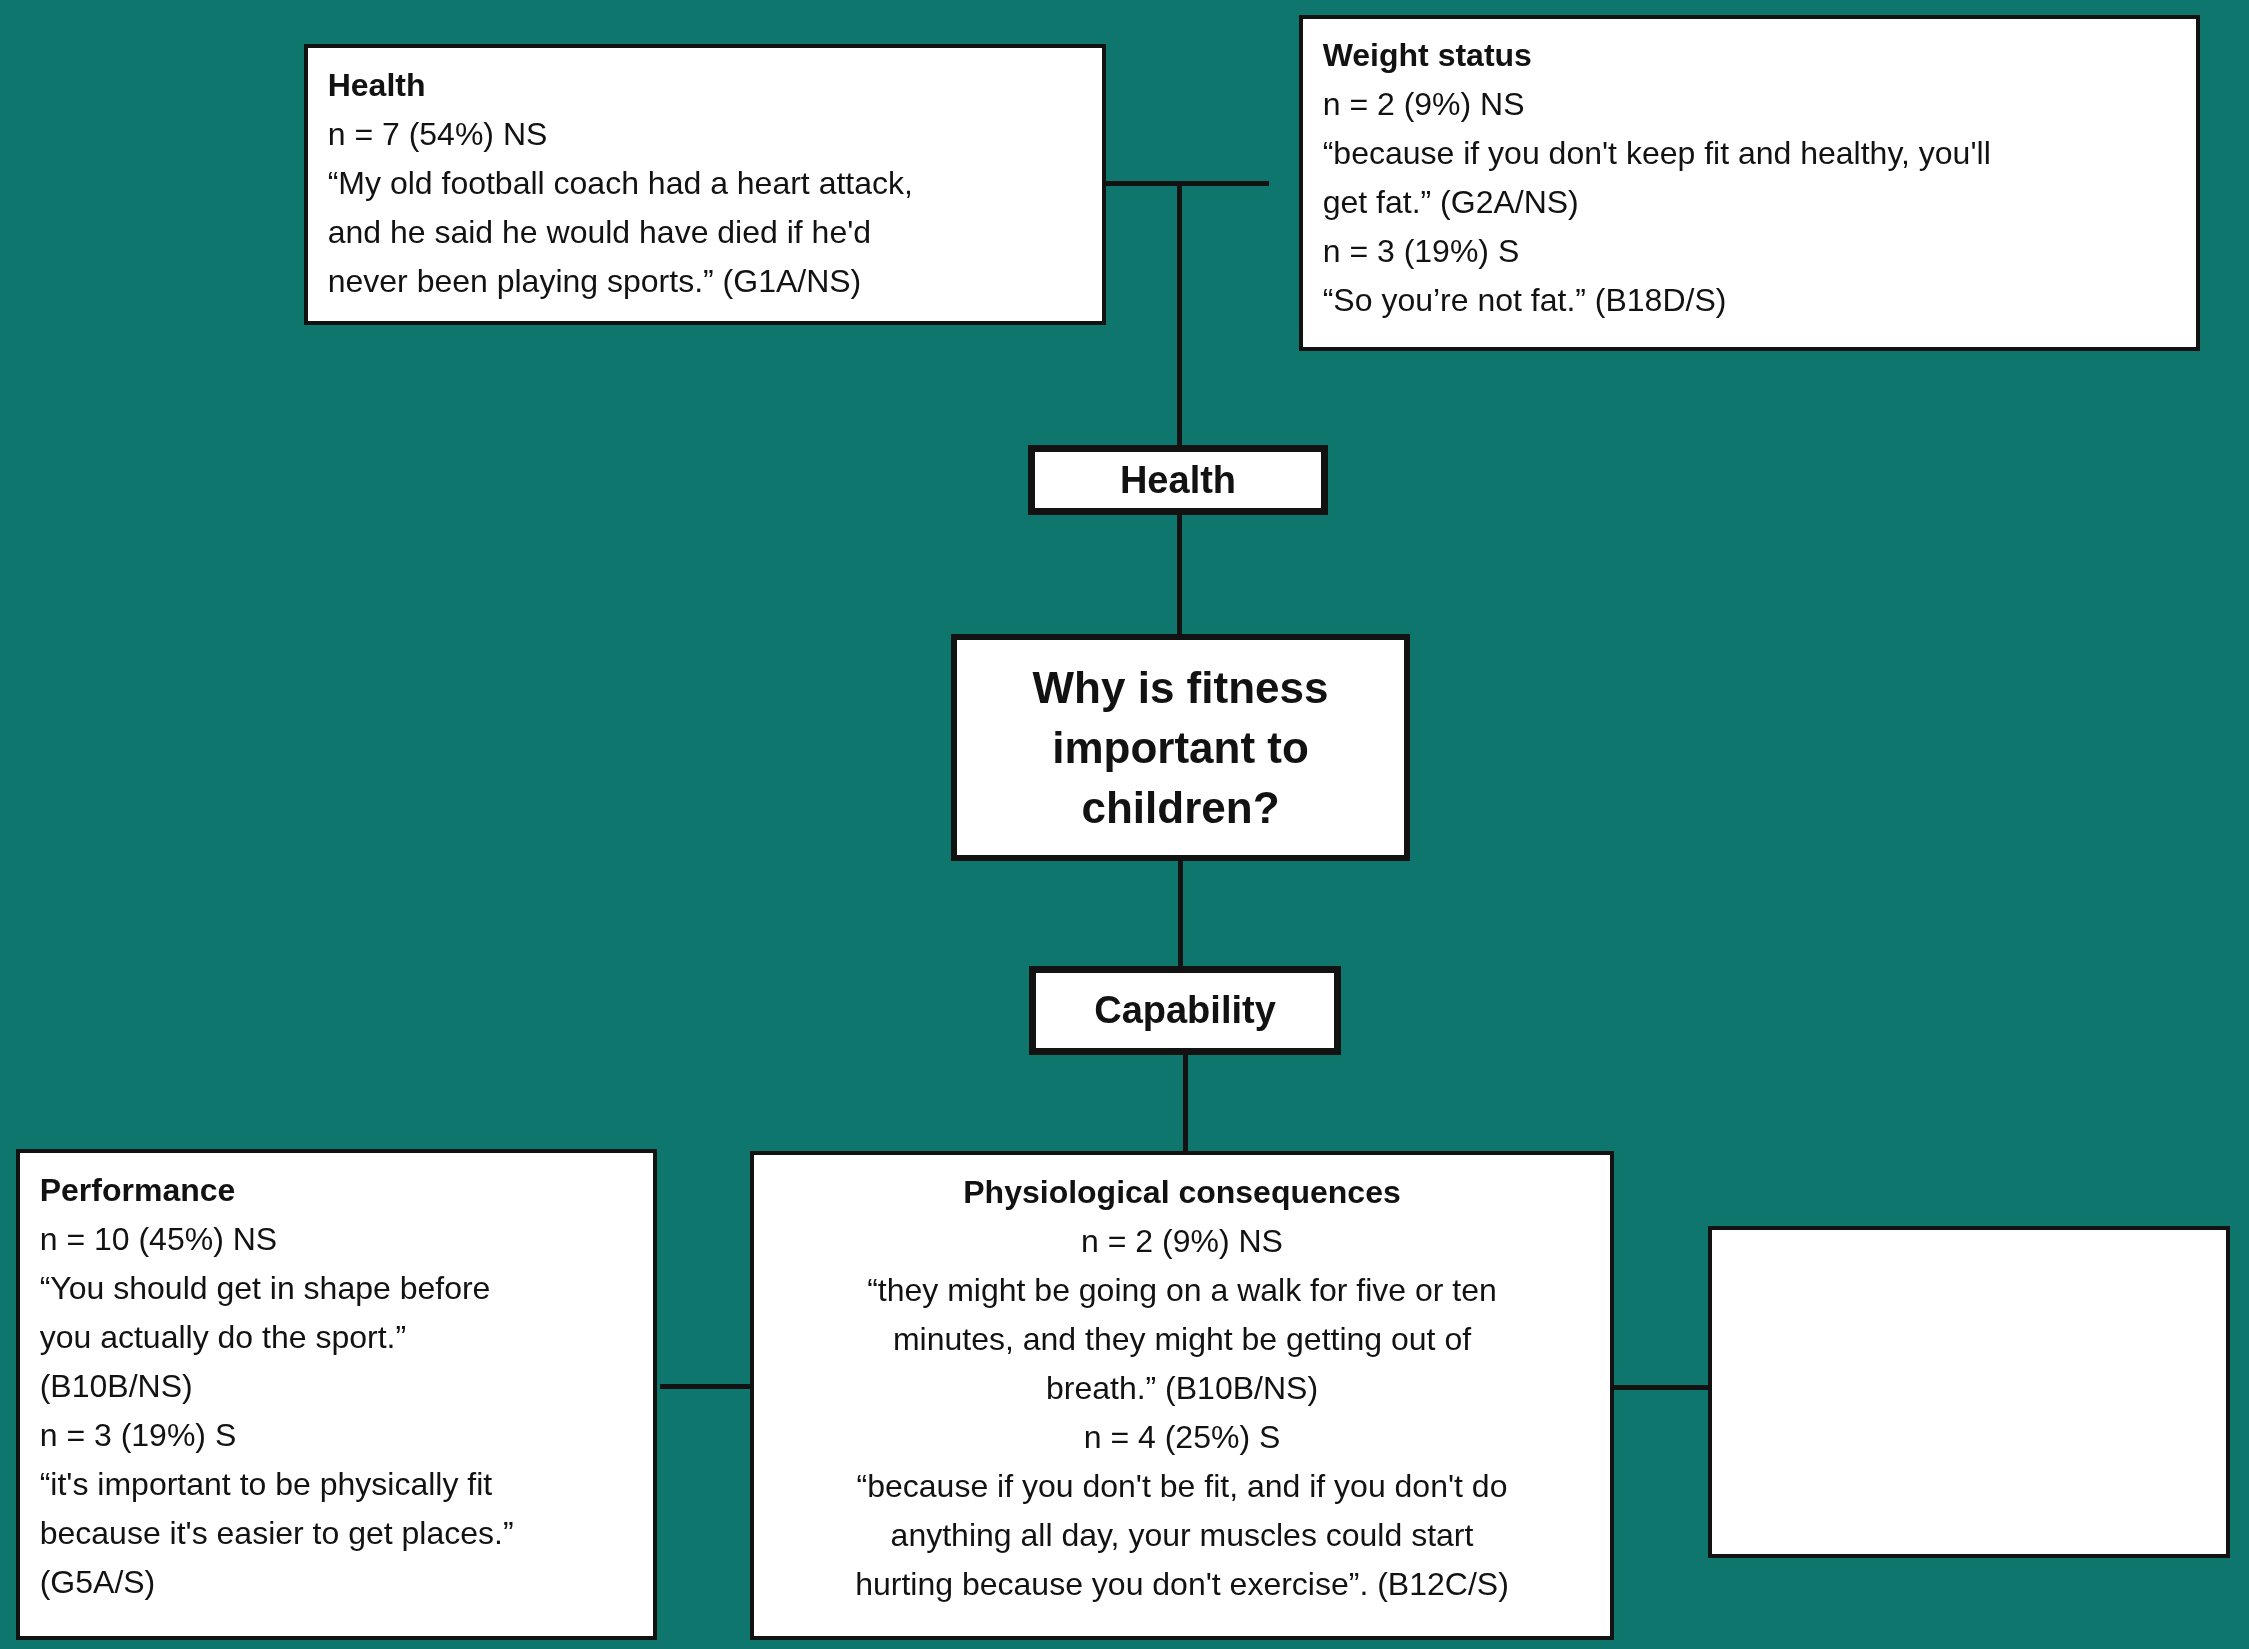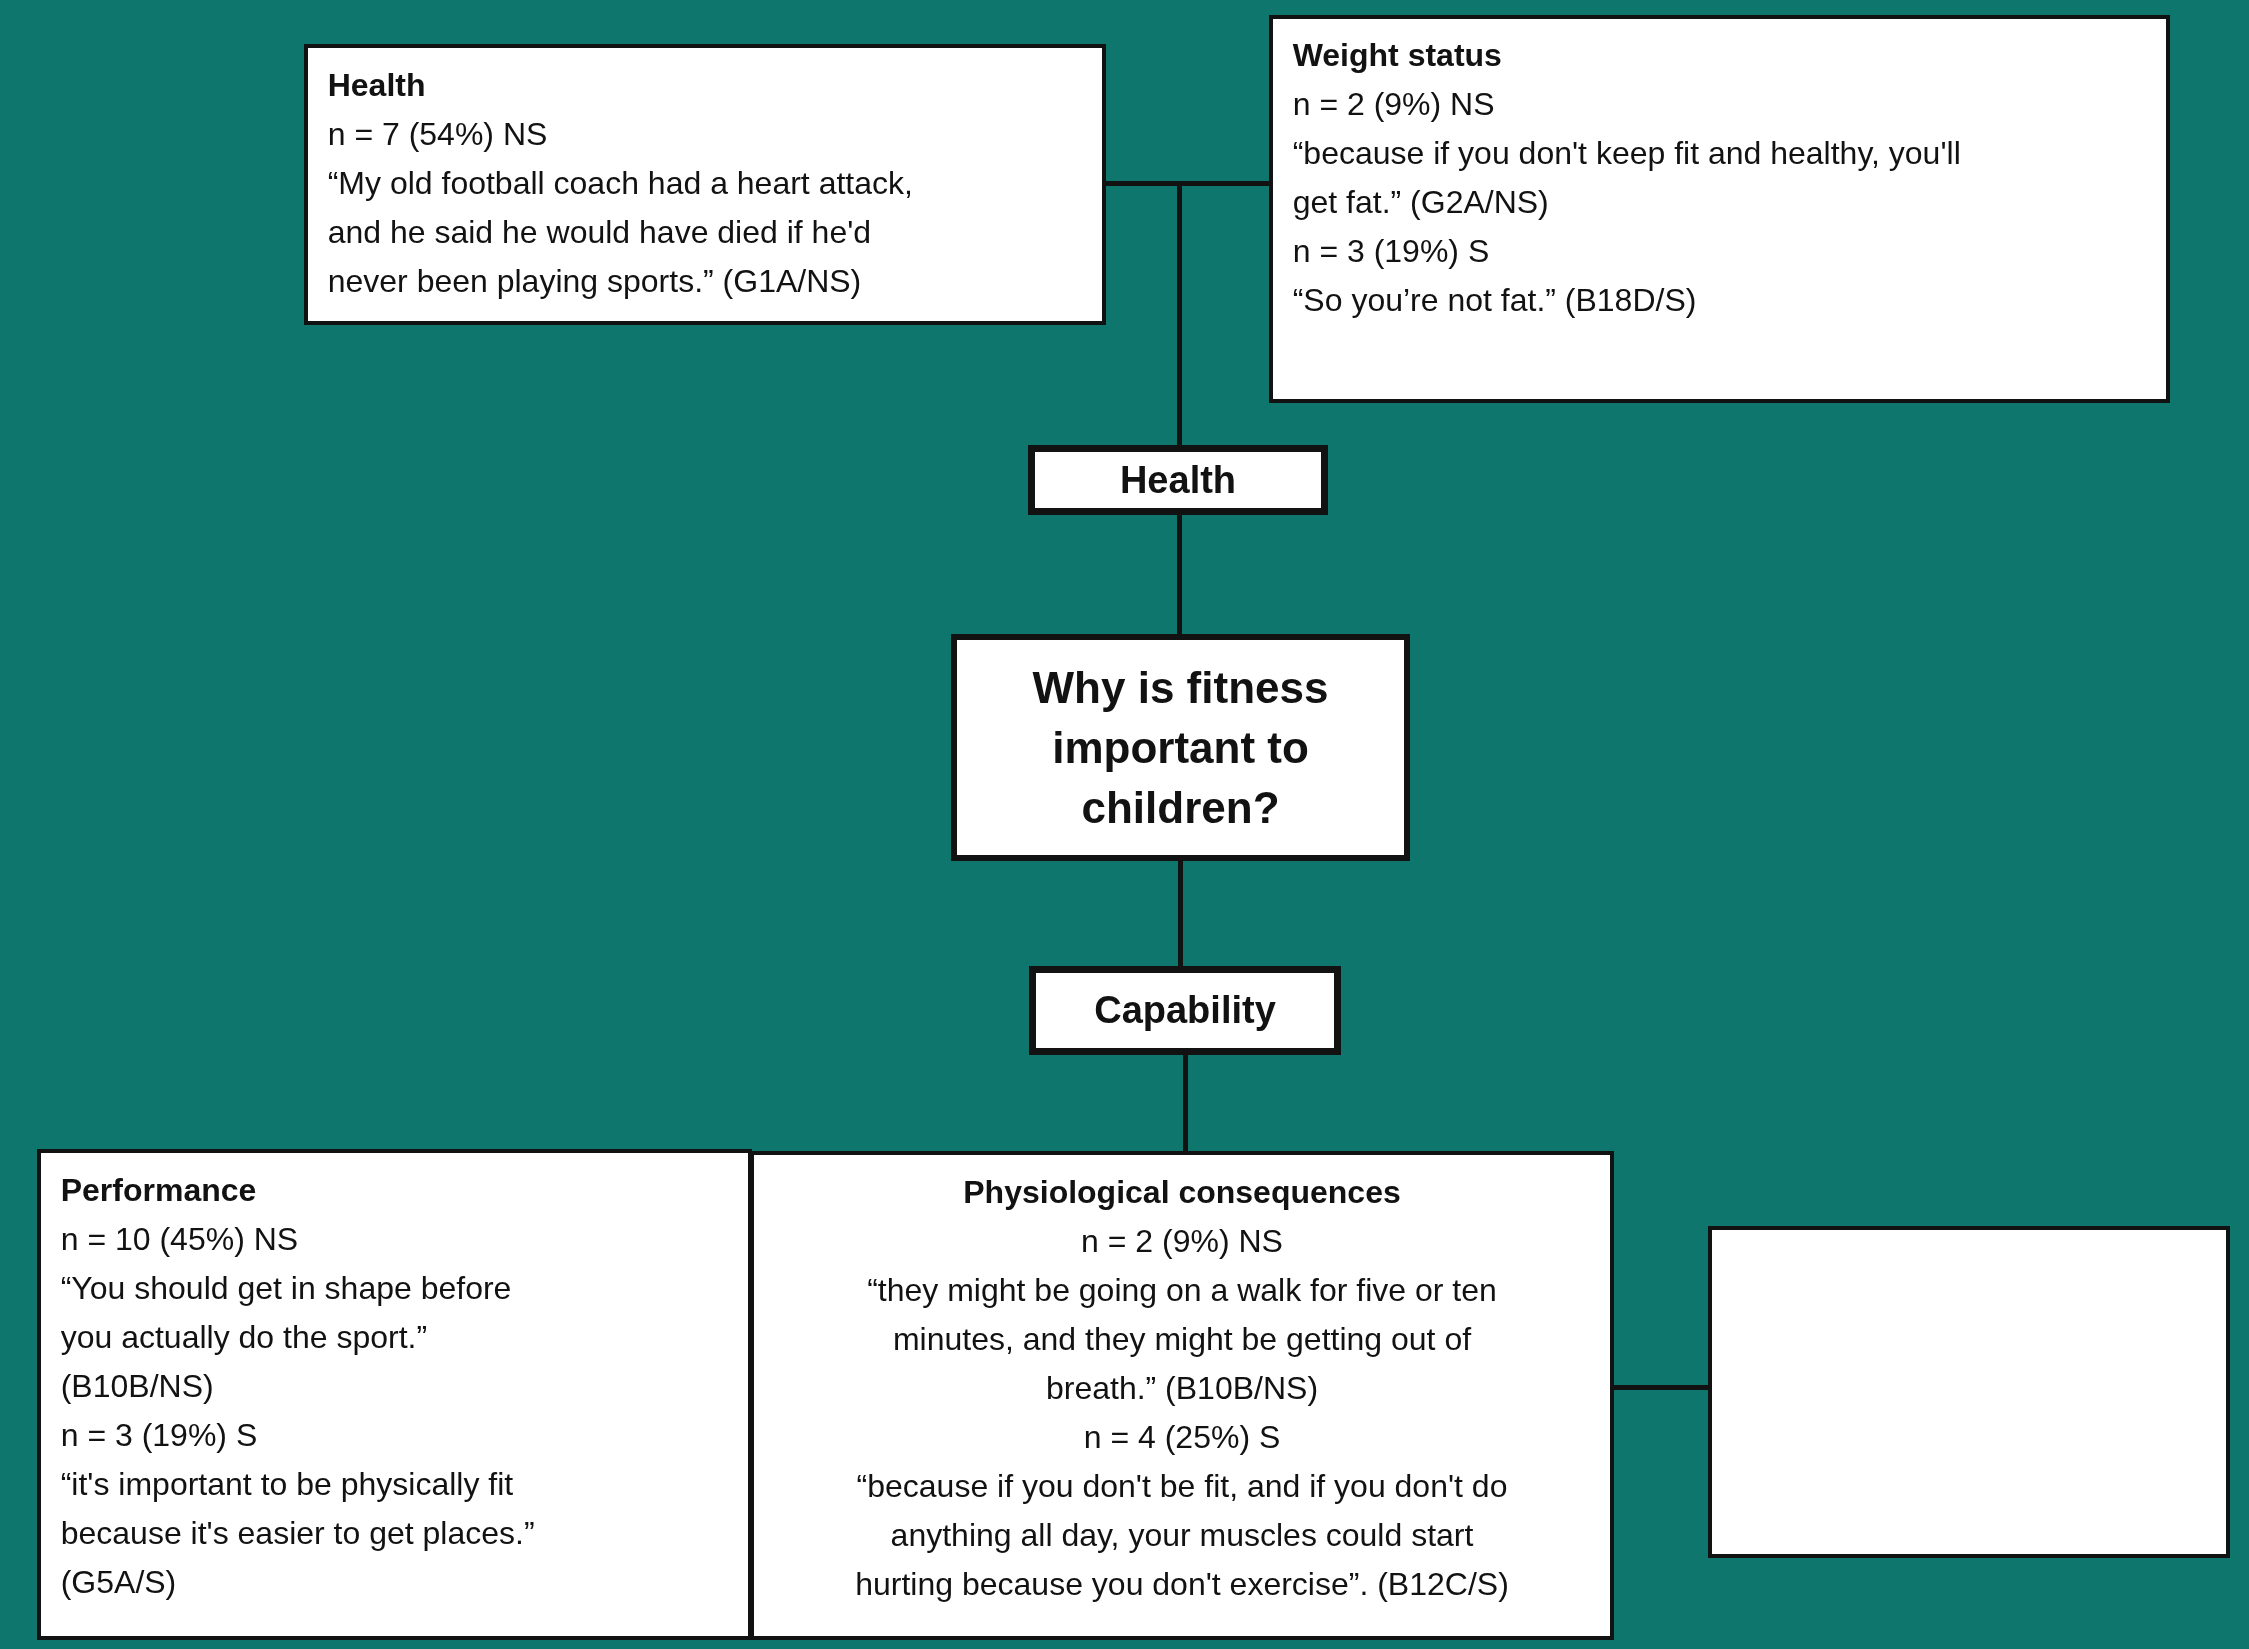"Weight status" #weight-status { height: 388px -> 336px; left: 1269px -> 1299px }
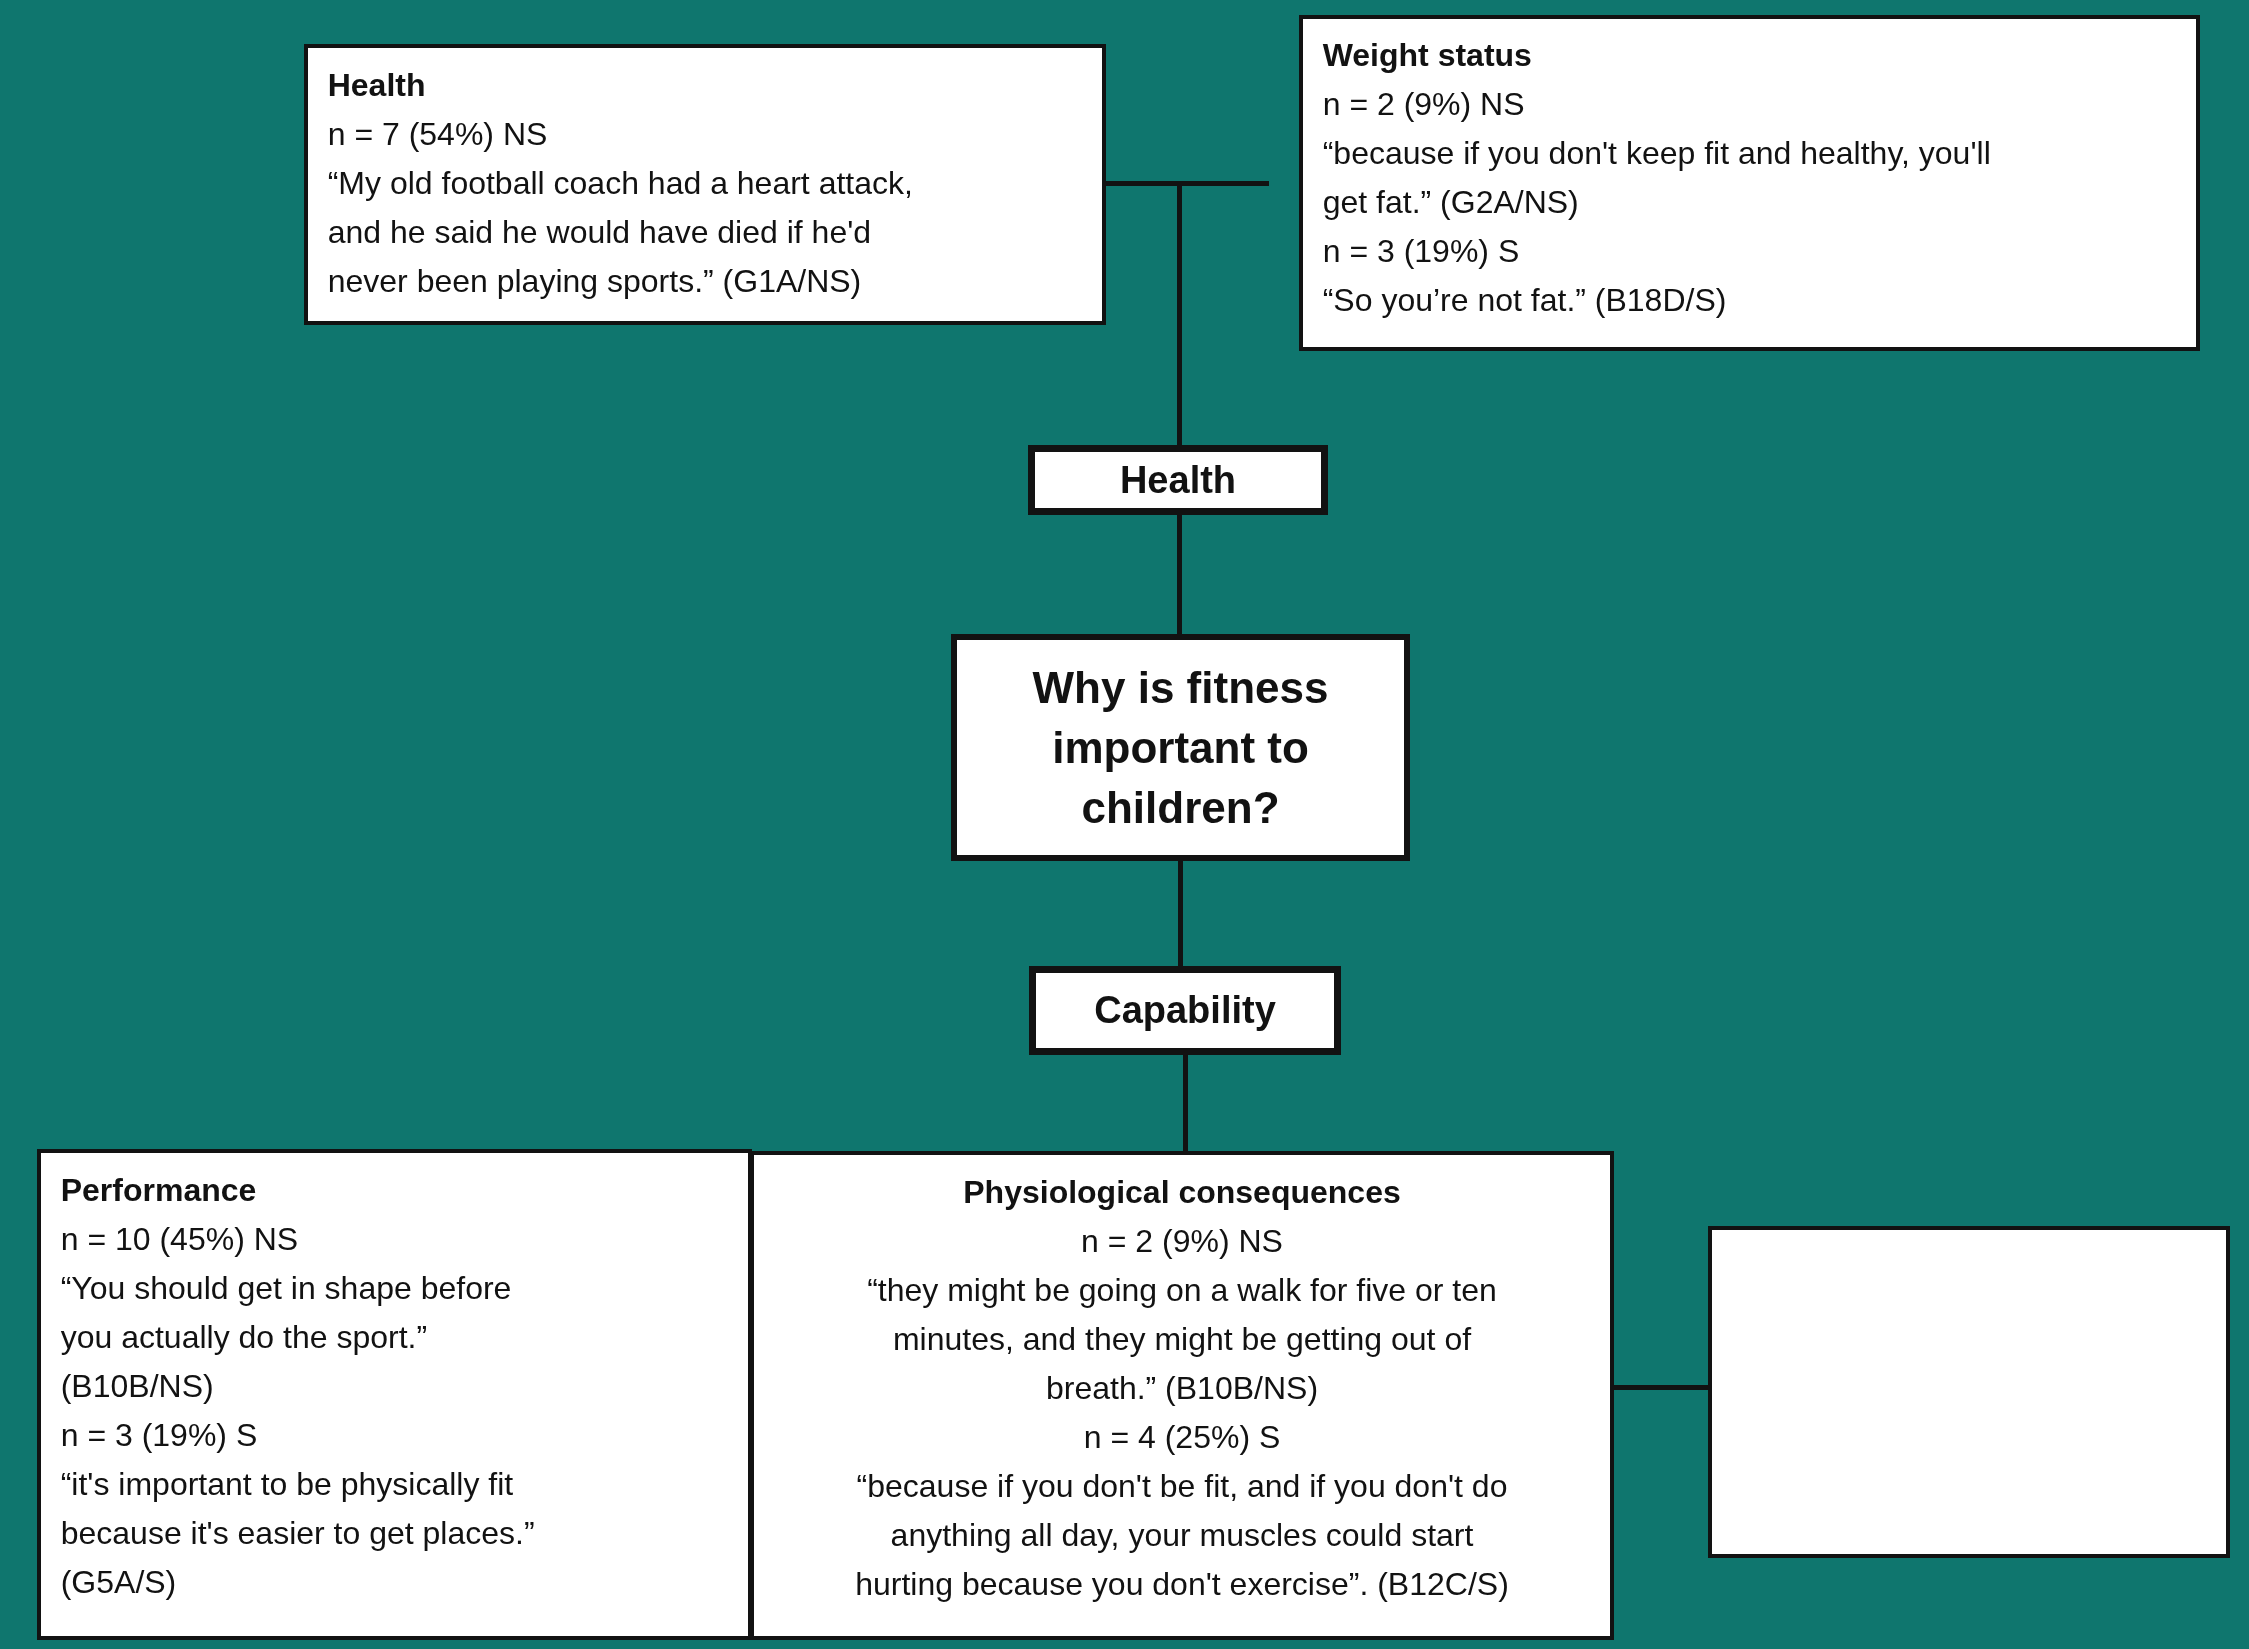"Performance" #performance { left: 37px -> 16px; width: 715px -> 641px }
